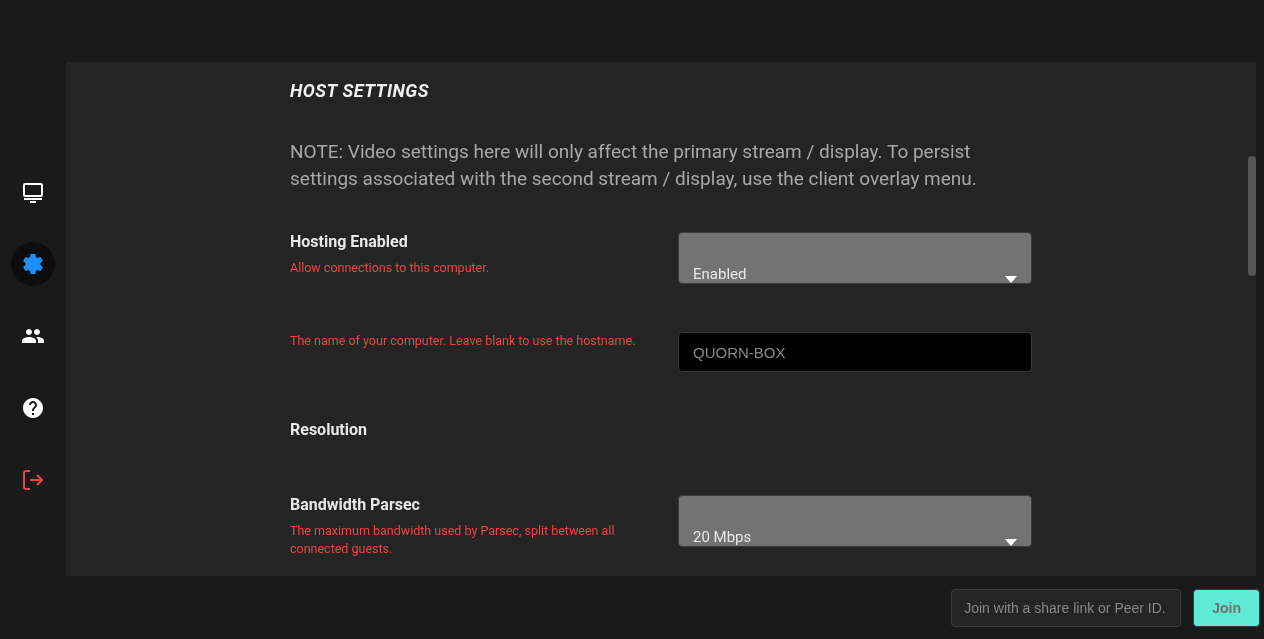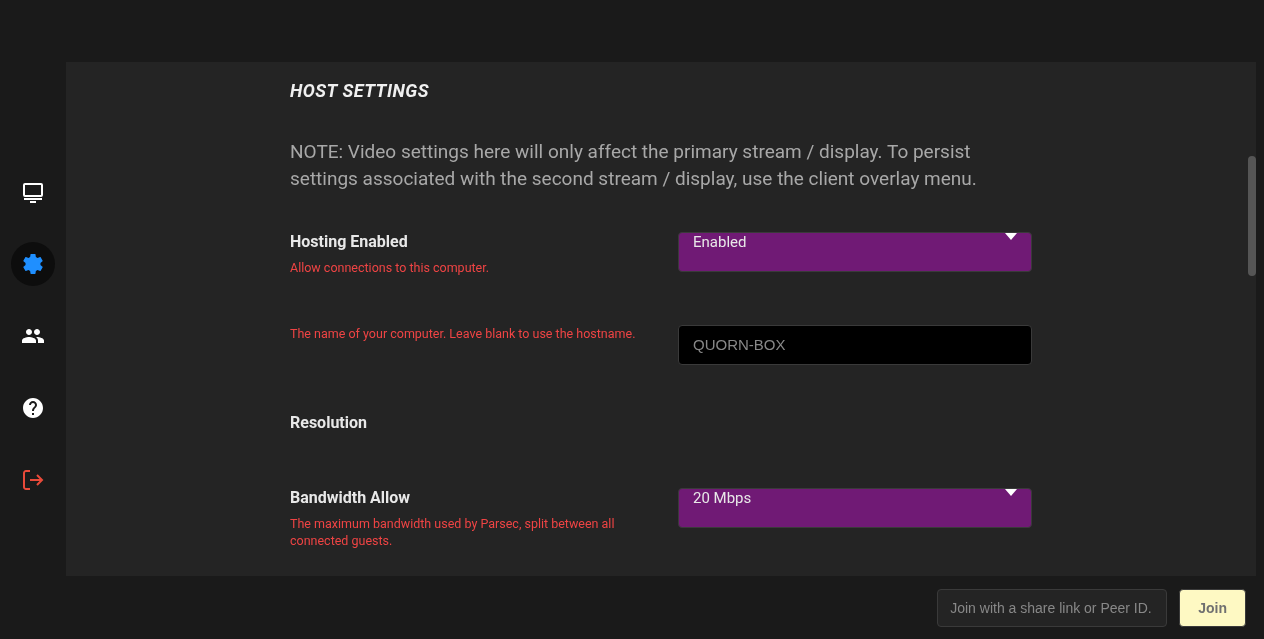"Enabled" .select-box { align-items: flex-start -> flex-end; background: #701a75 -> #737373; height: 40px -> 52px }
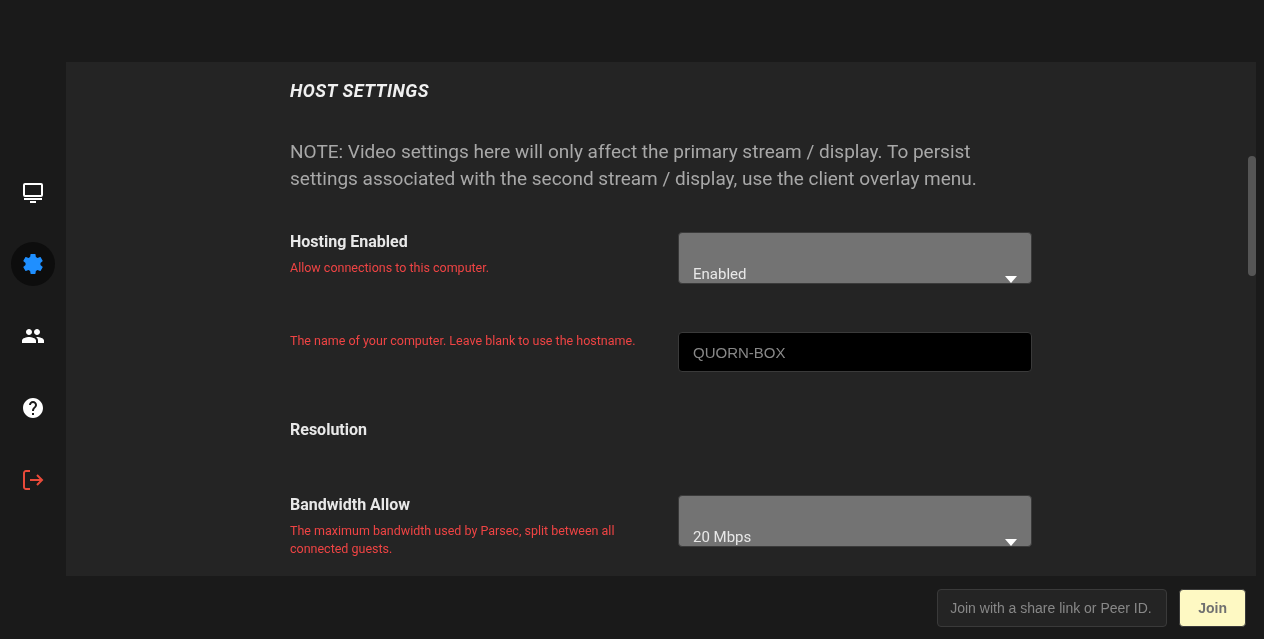"Bandwidth Allow" div.setting-label { text: Allow -> Parsec }
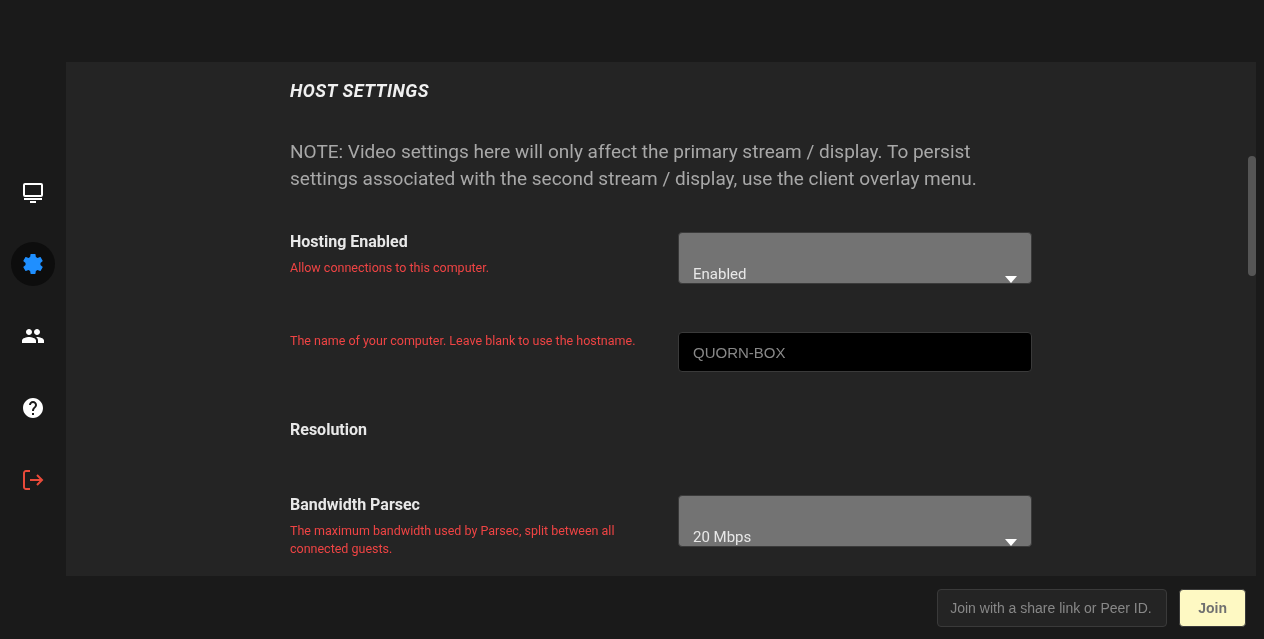"Join with a share link" .bottom-bar { padding-right: 18px -> 4px }
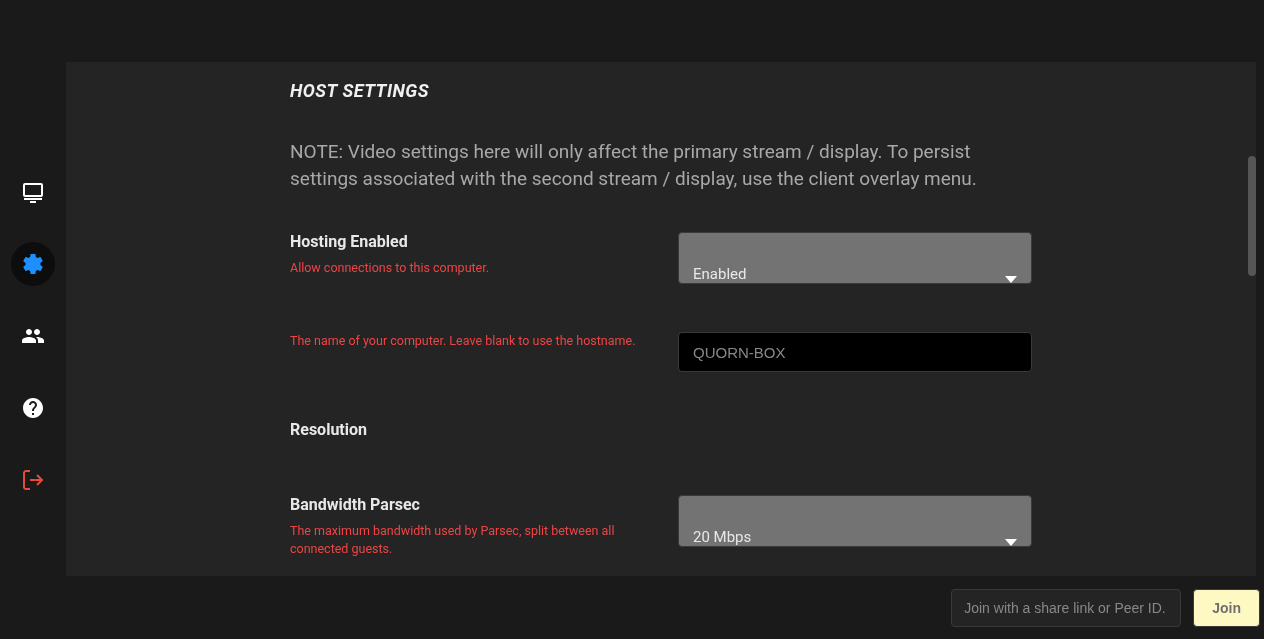"Join" .join-button { background: #fef9c3 -> #5eead4 }
